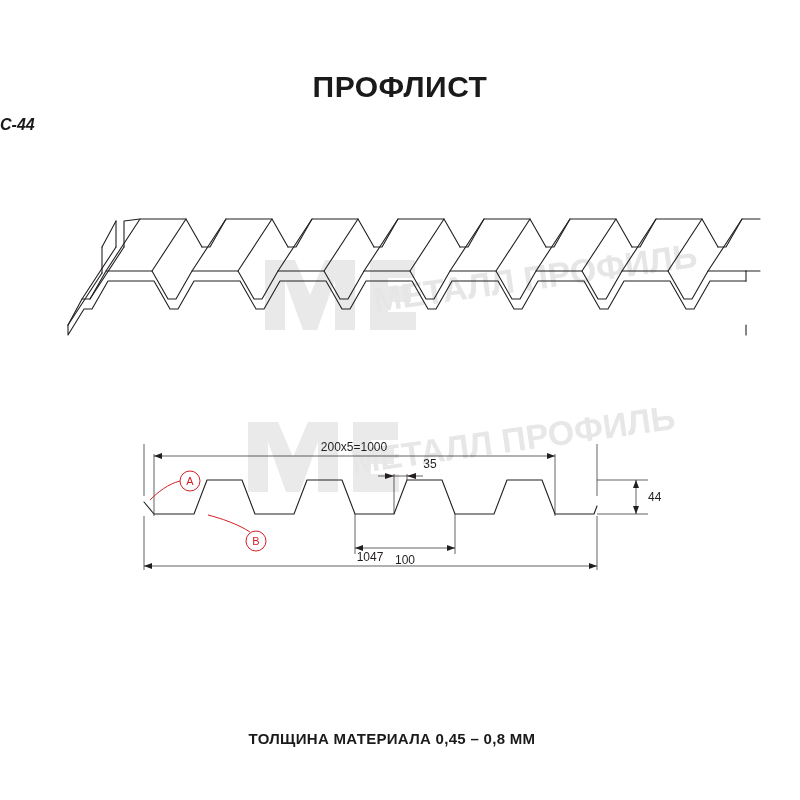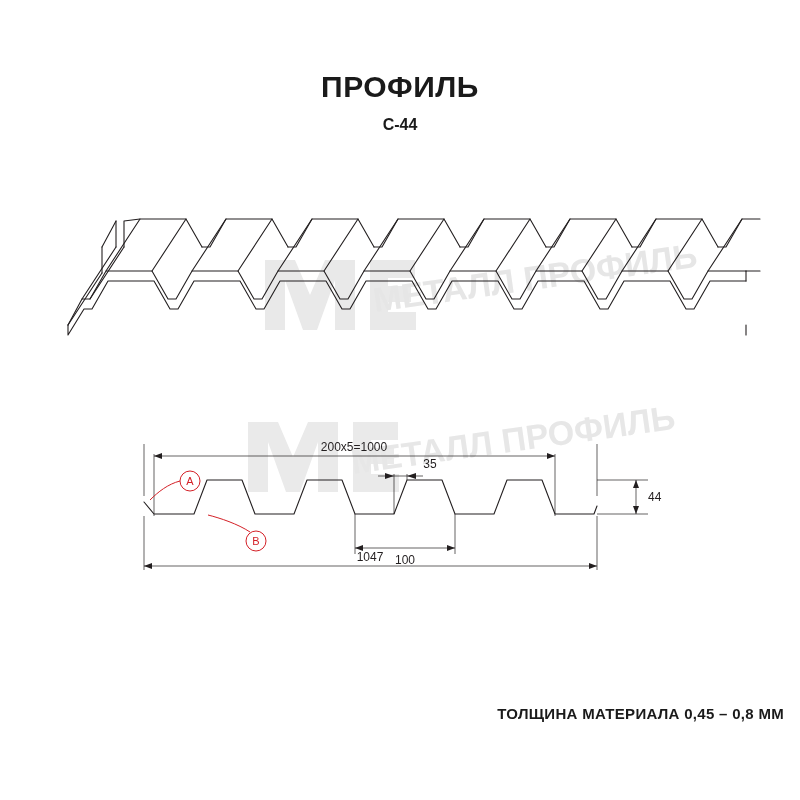"ПРОФИЛЬ" div.title { text: ПРОФИЛЬ -> ПРОФЛИСТ }
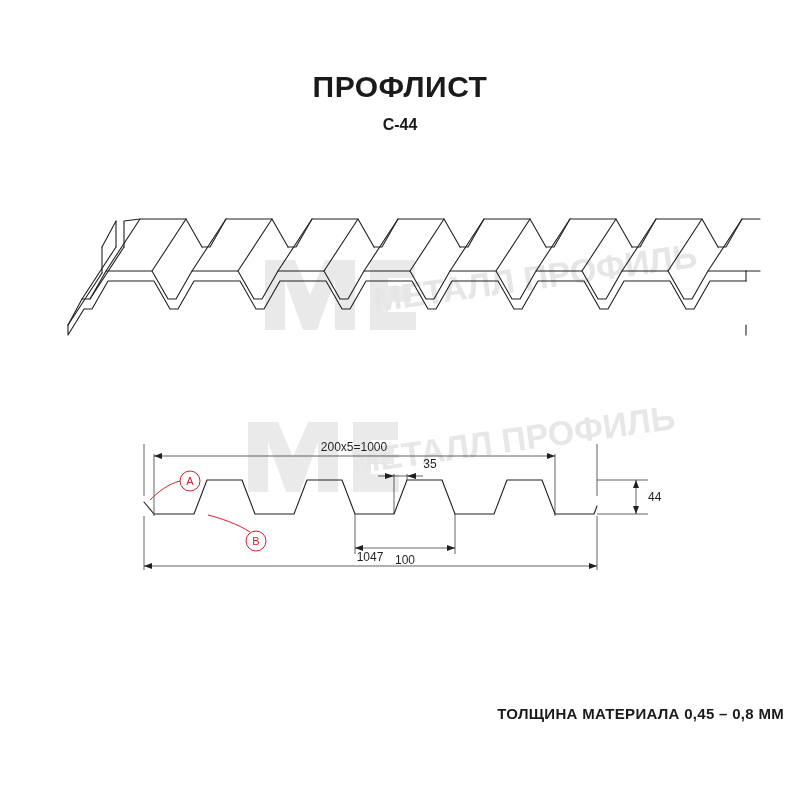"С-44" .subtitle { font-style: none -> italic; text-align: center -> left }
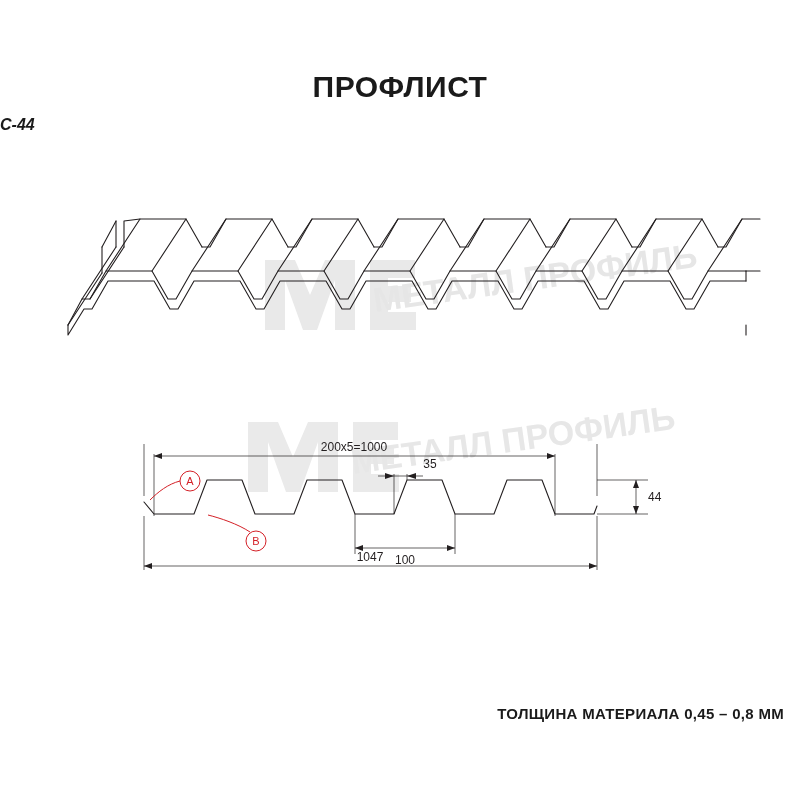"ТОЛЩИНА МАТЕРИАЛА 0,45 – 0,8" .footer { text-align: right -> center; top: 705px -> 730px }
